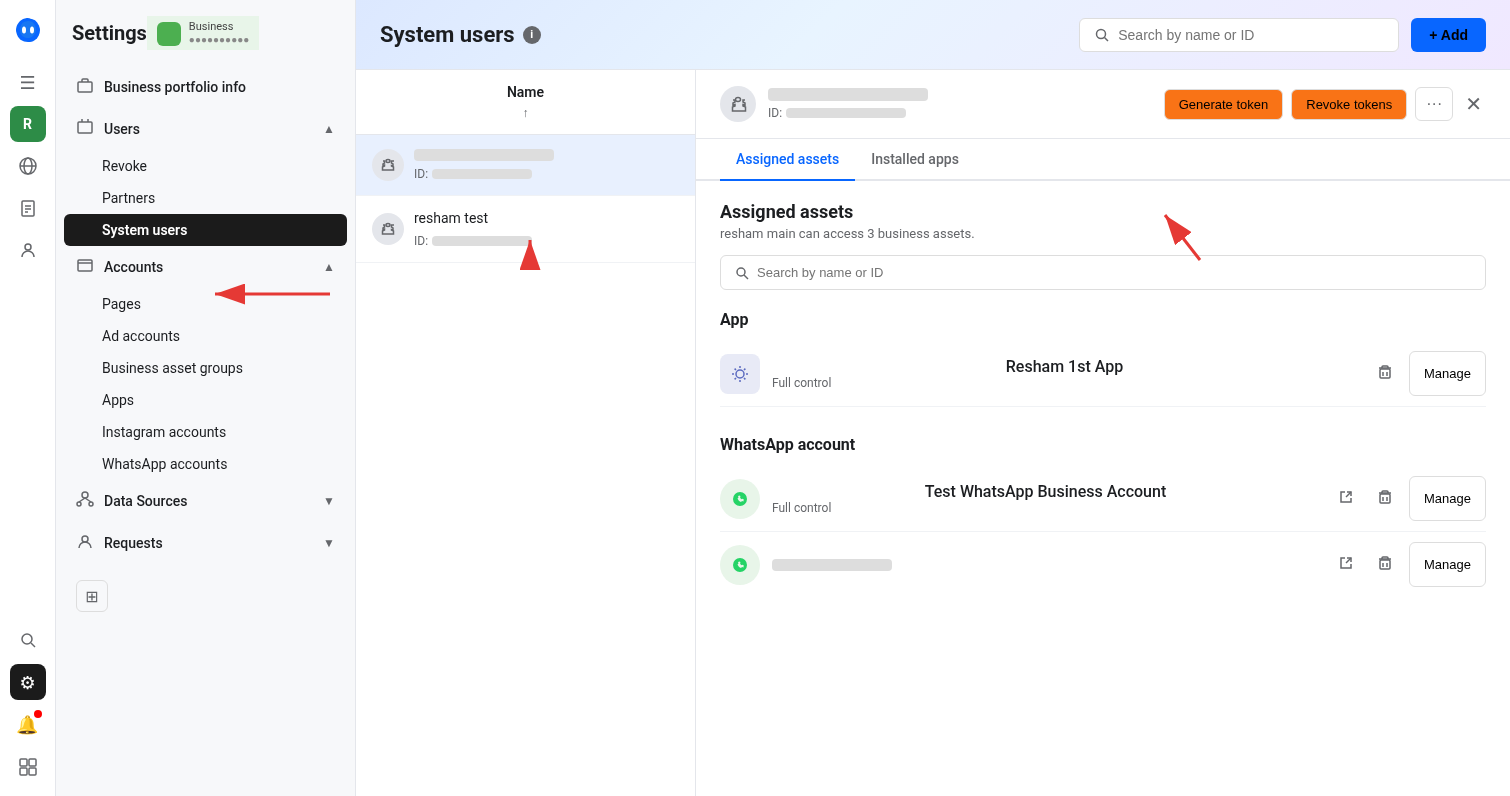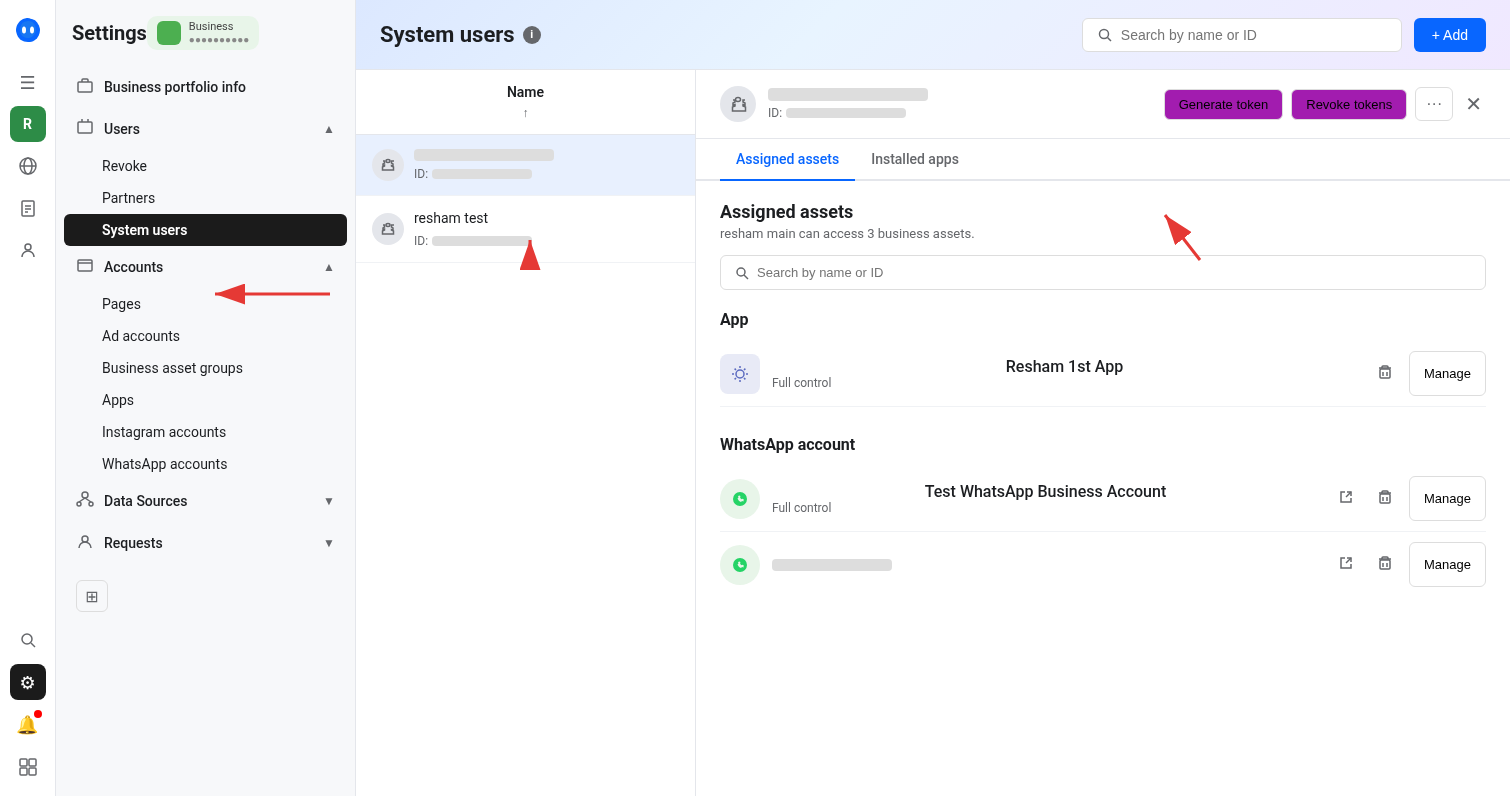"Business" .sidebar-header .account-badge { align-items: center -> flex-end; border-radius: 10px -> 0 }
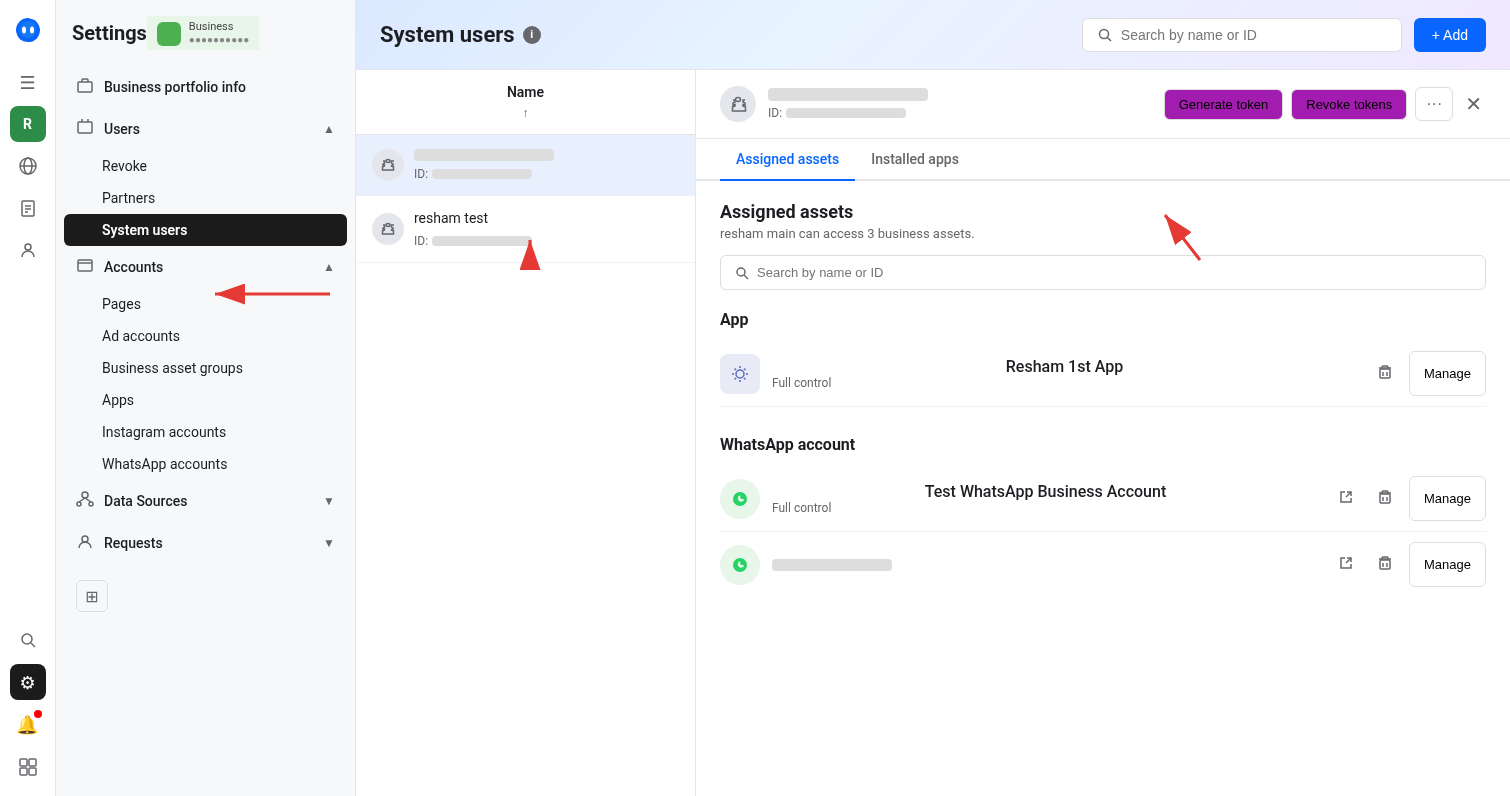"+ Add" .add-btn { color: #ffffff -> #000000; font-weight: 400 -> 700 }
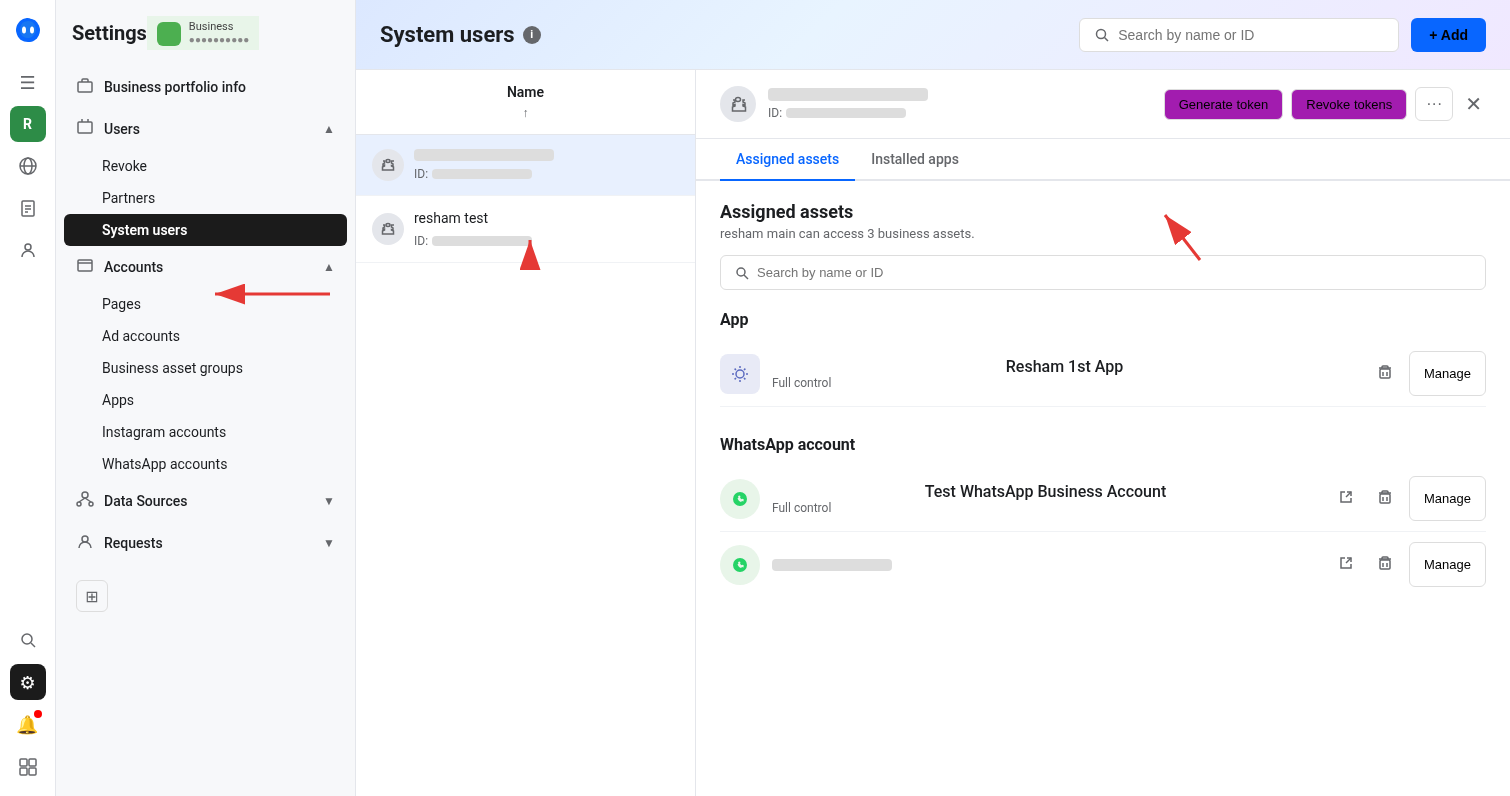"Generate token" .btn-outline { background: #a21caf -> #f97316 }
